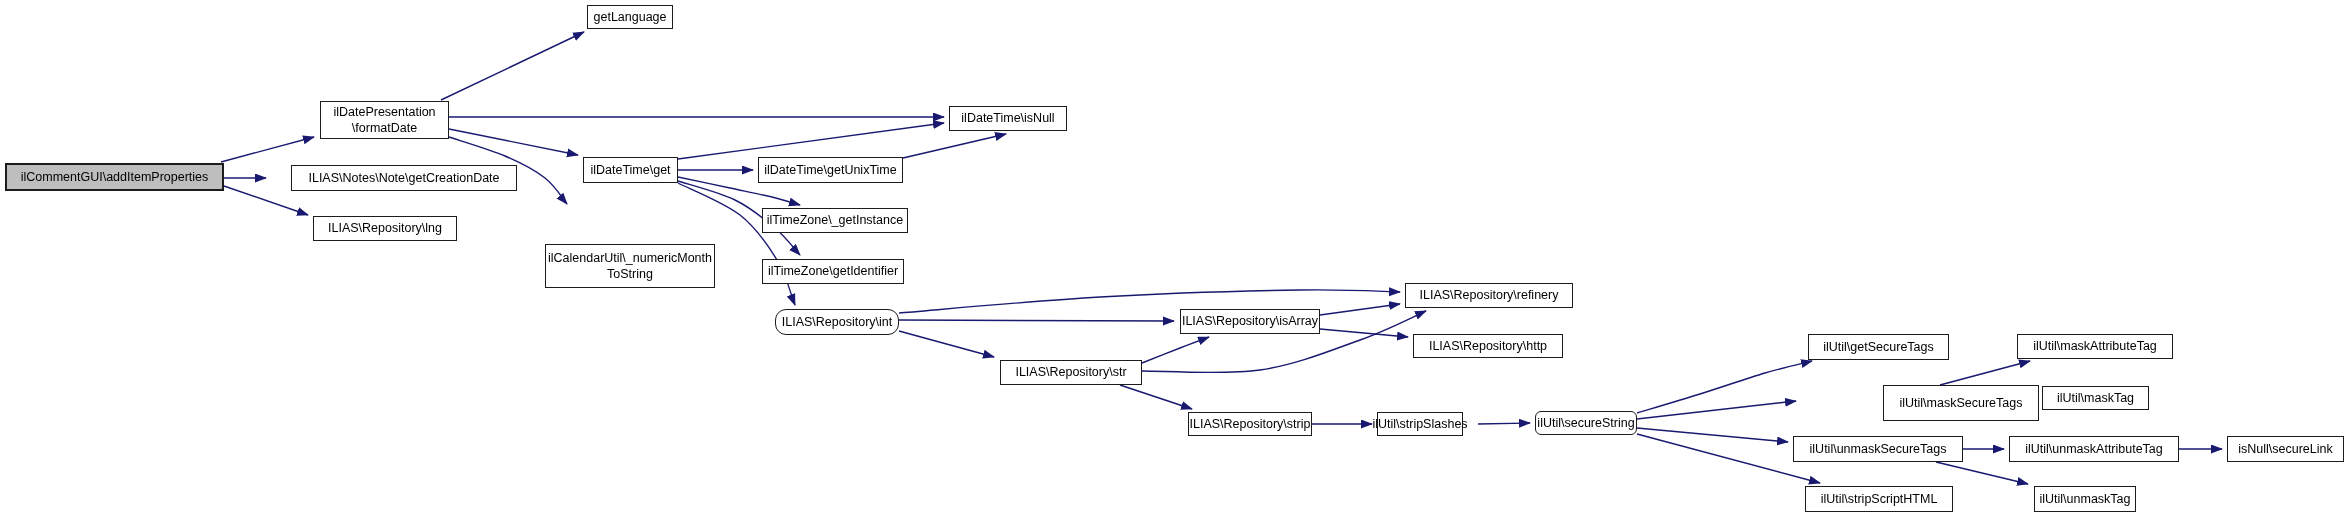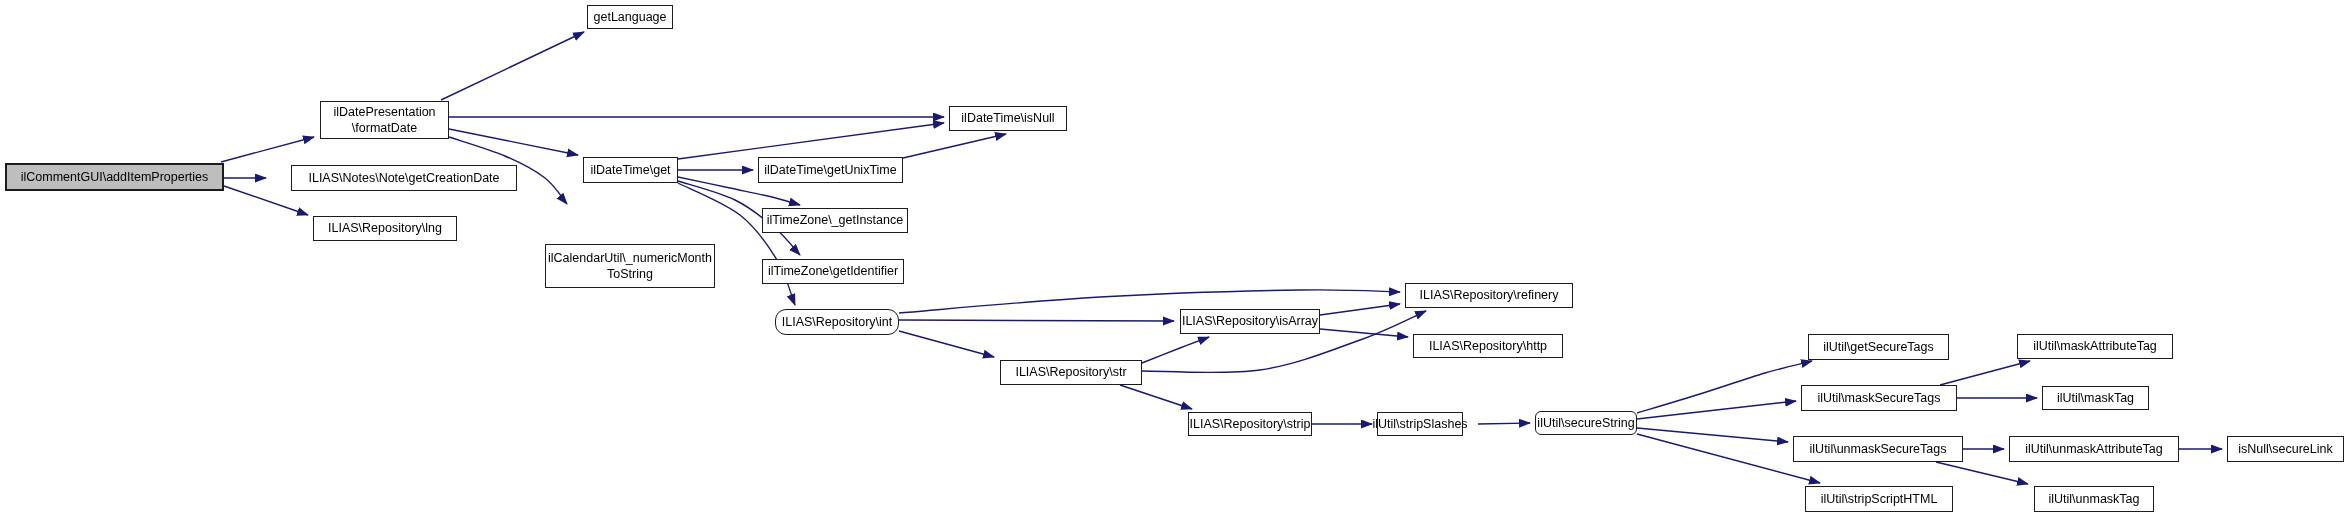"ilUtil\maskSecureTags" div.node { height: 26px -> 36px; left: 1801px -> 1883px }
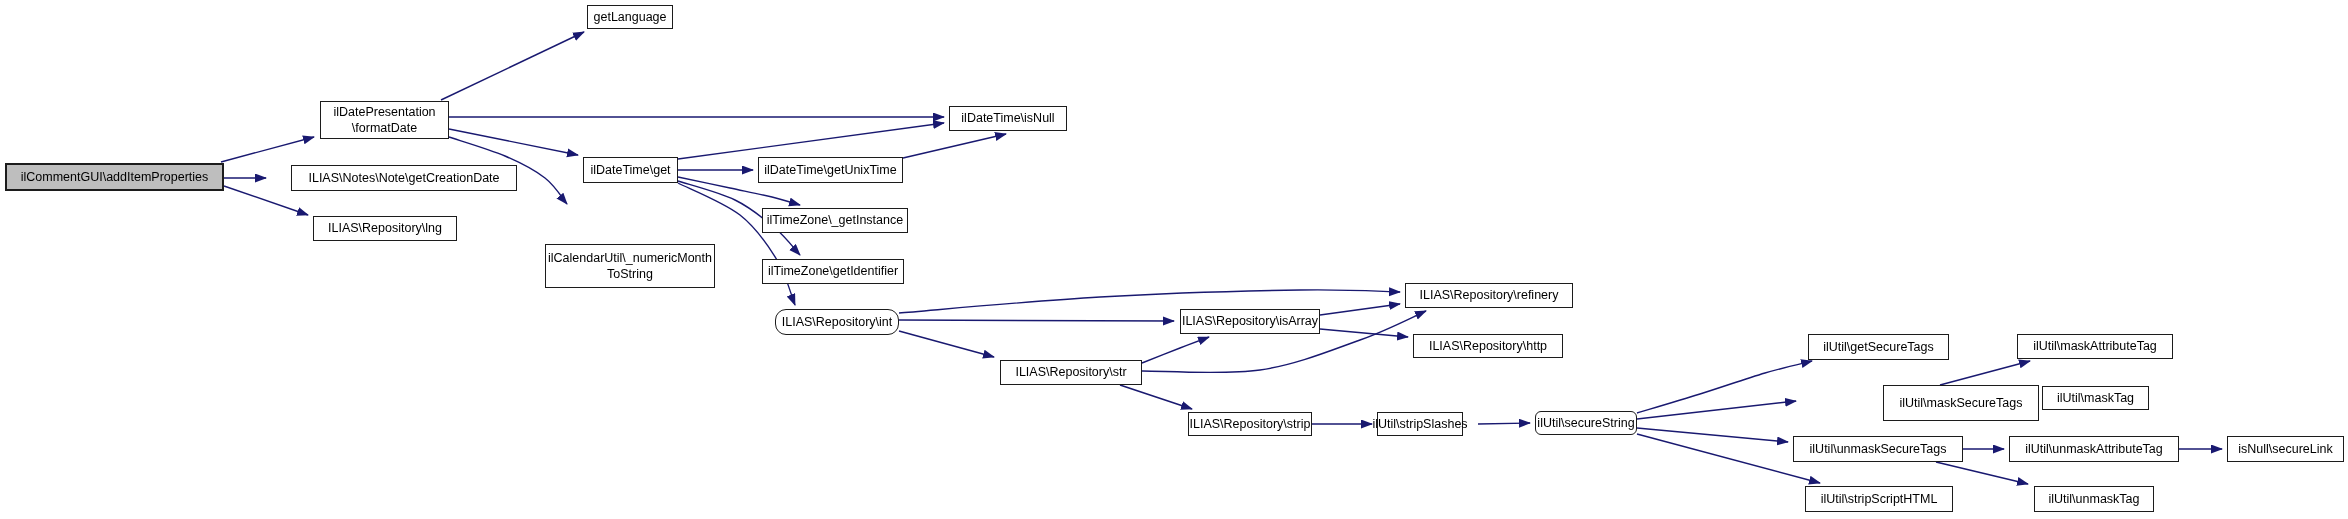"ilUtil\unmaskTag" div.node { width: 120px -> 102px }
